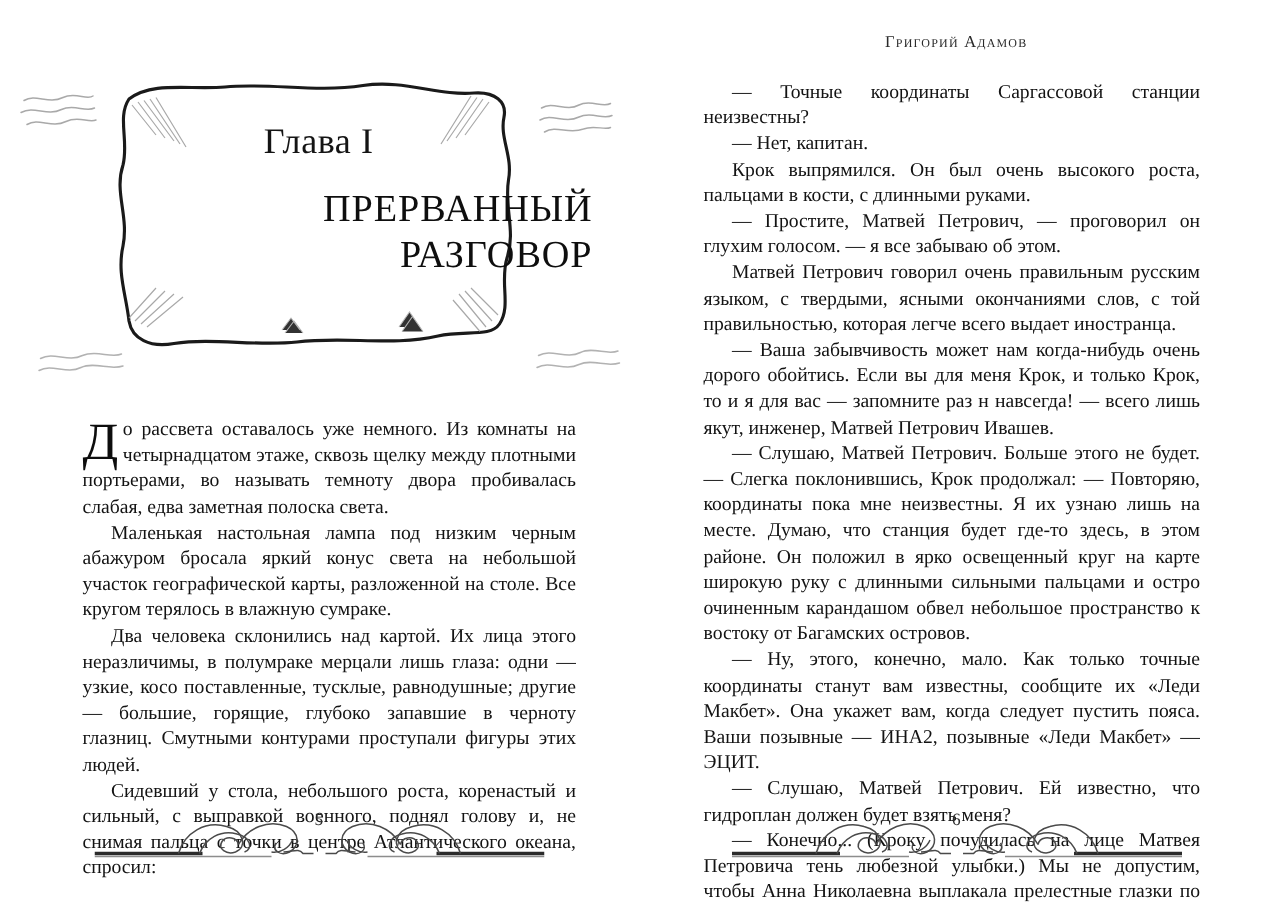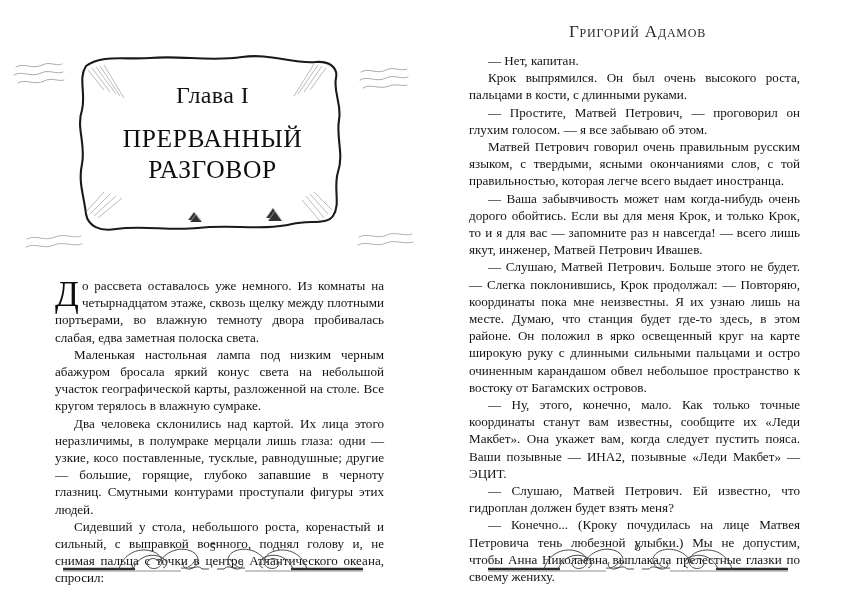"Григорий Адамов" .running-head { font-size: 17px -> 11px }
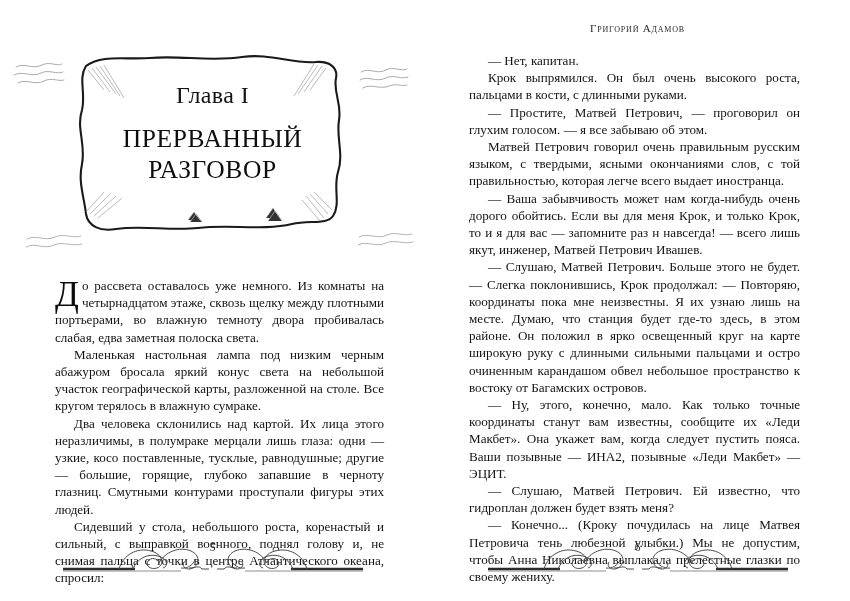"— Точные координаты Саргассовой станции" p { html: none -> <p><span>— Точные координаты Саргассовой станции неизвестны?</span></p> }
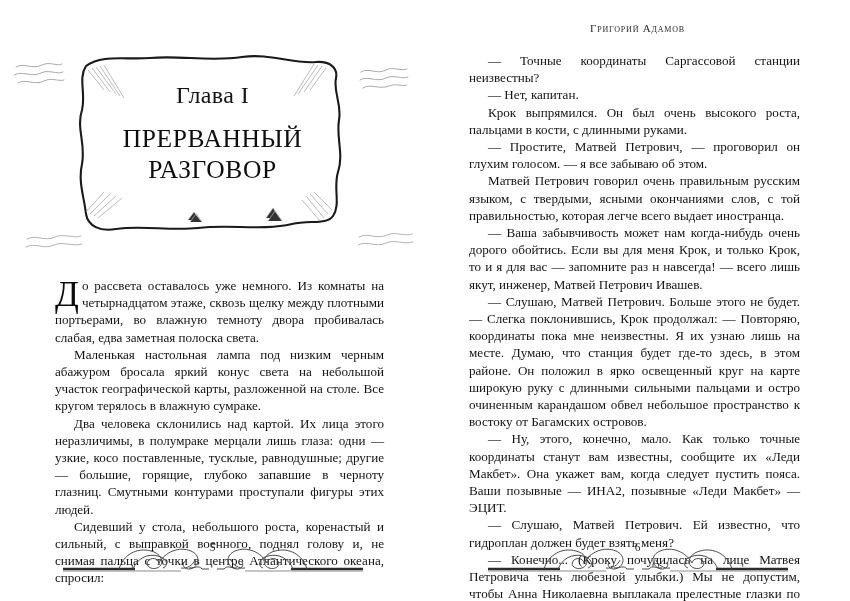"ПРЕРВАННЫЙ" .chapter-title .tline { text-align: none -> right }
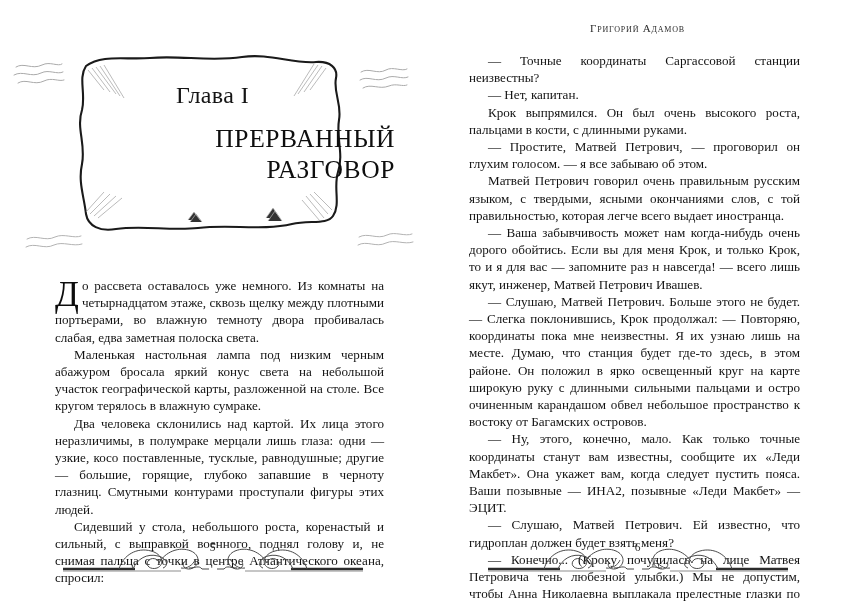"о рассвета оставалось уже немного." span { text: влажную -> называть }
